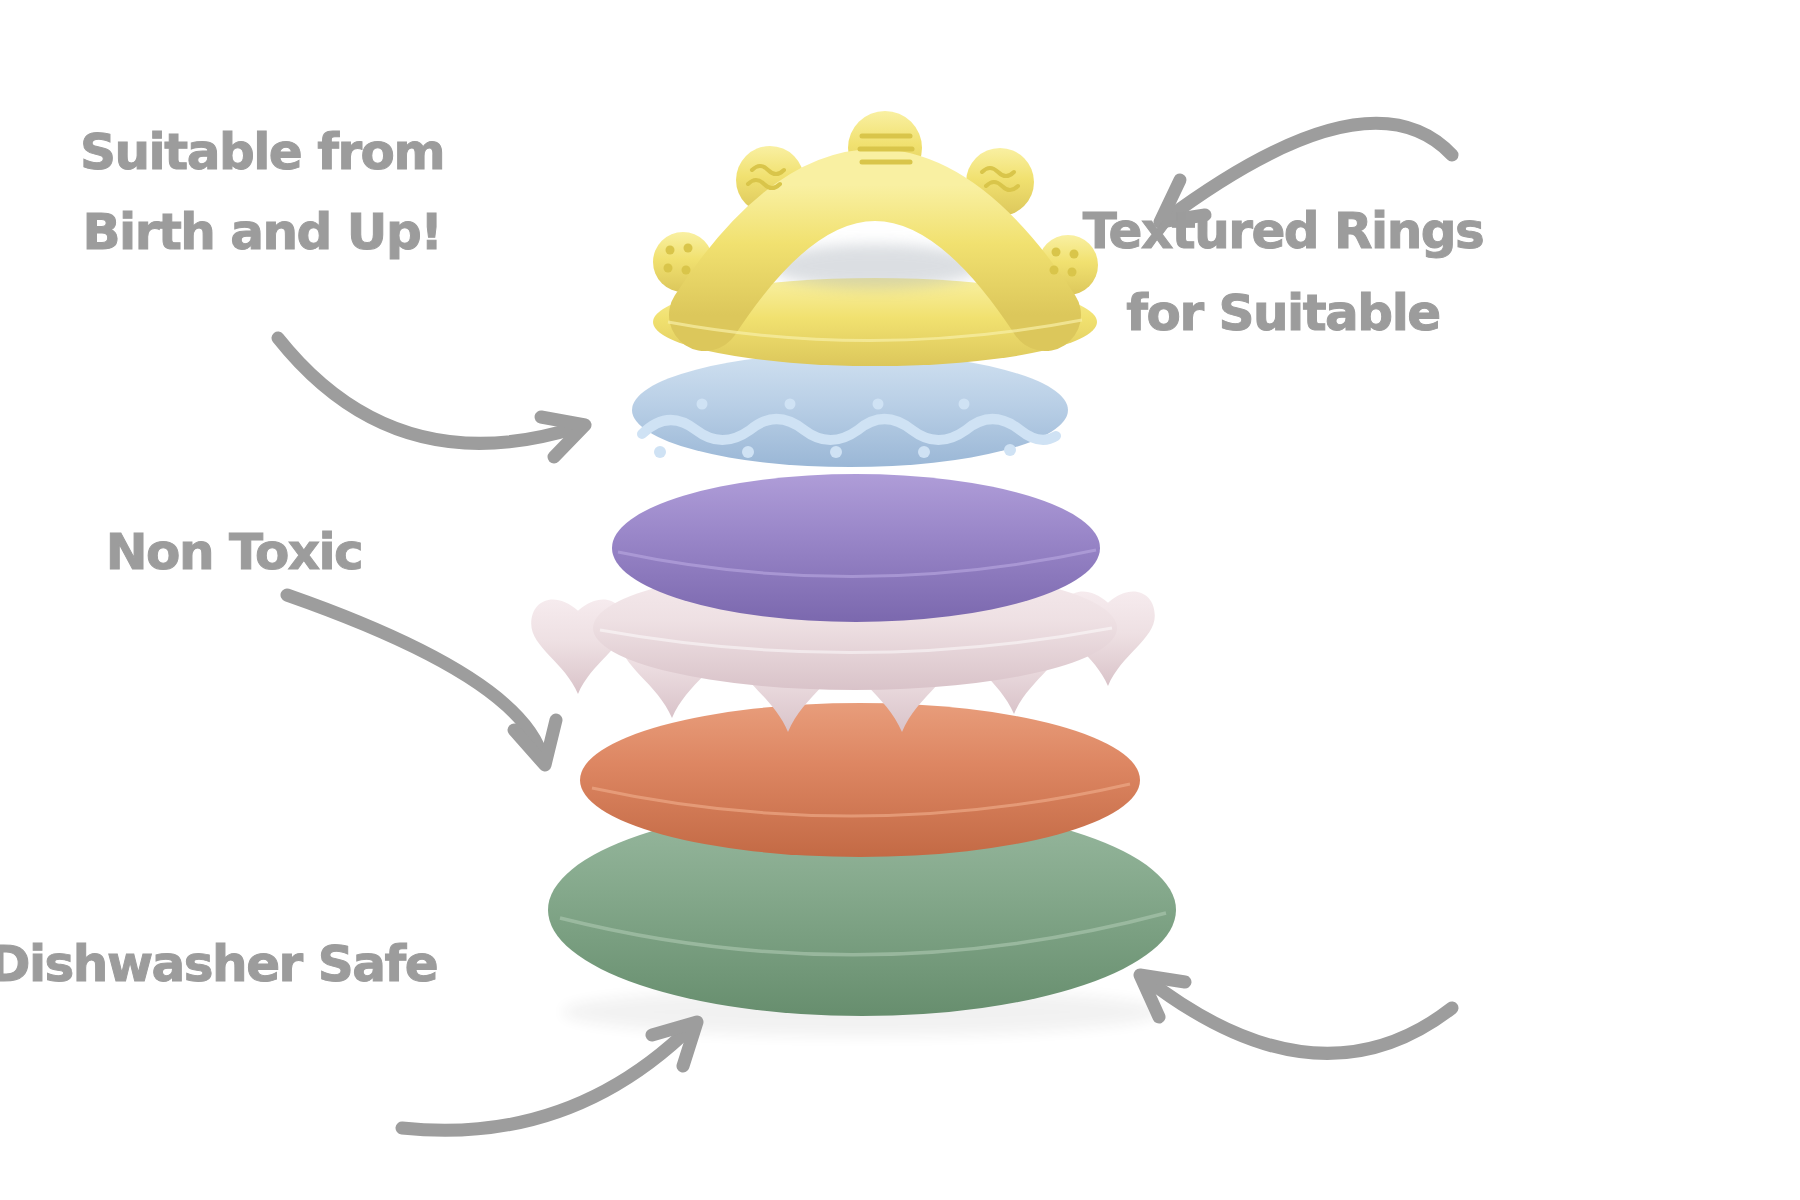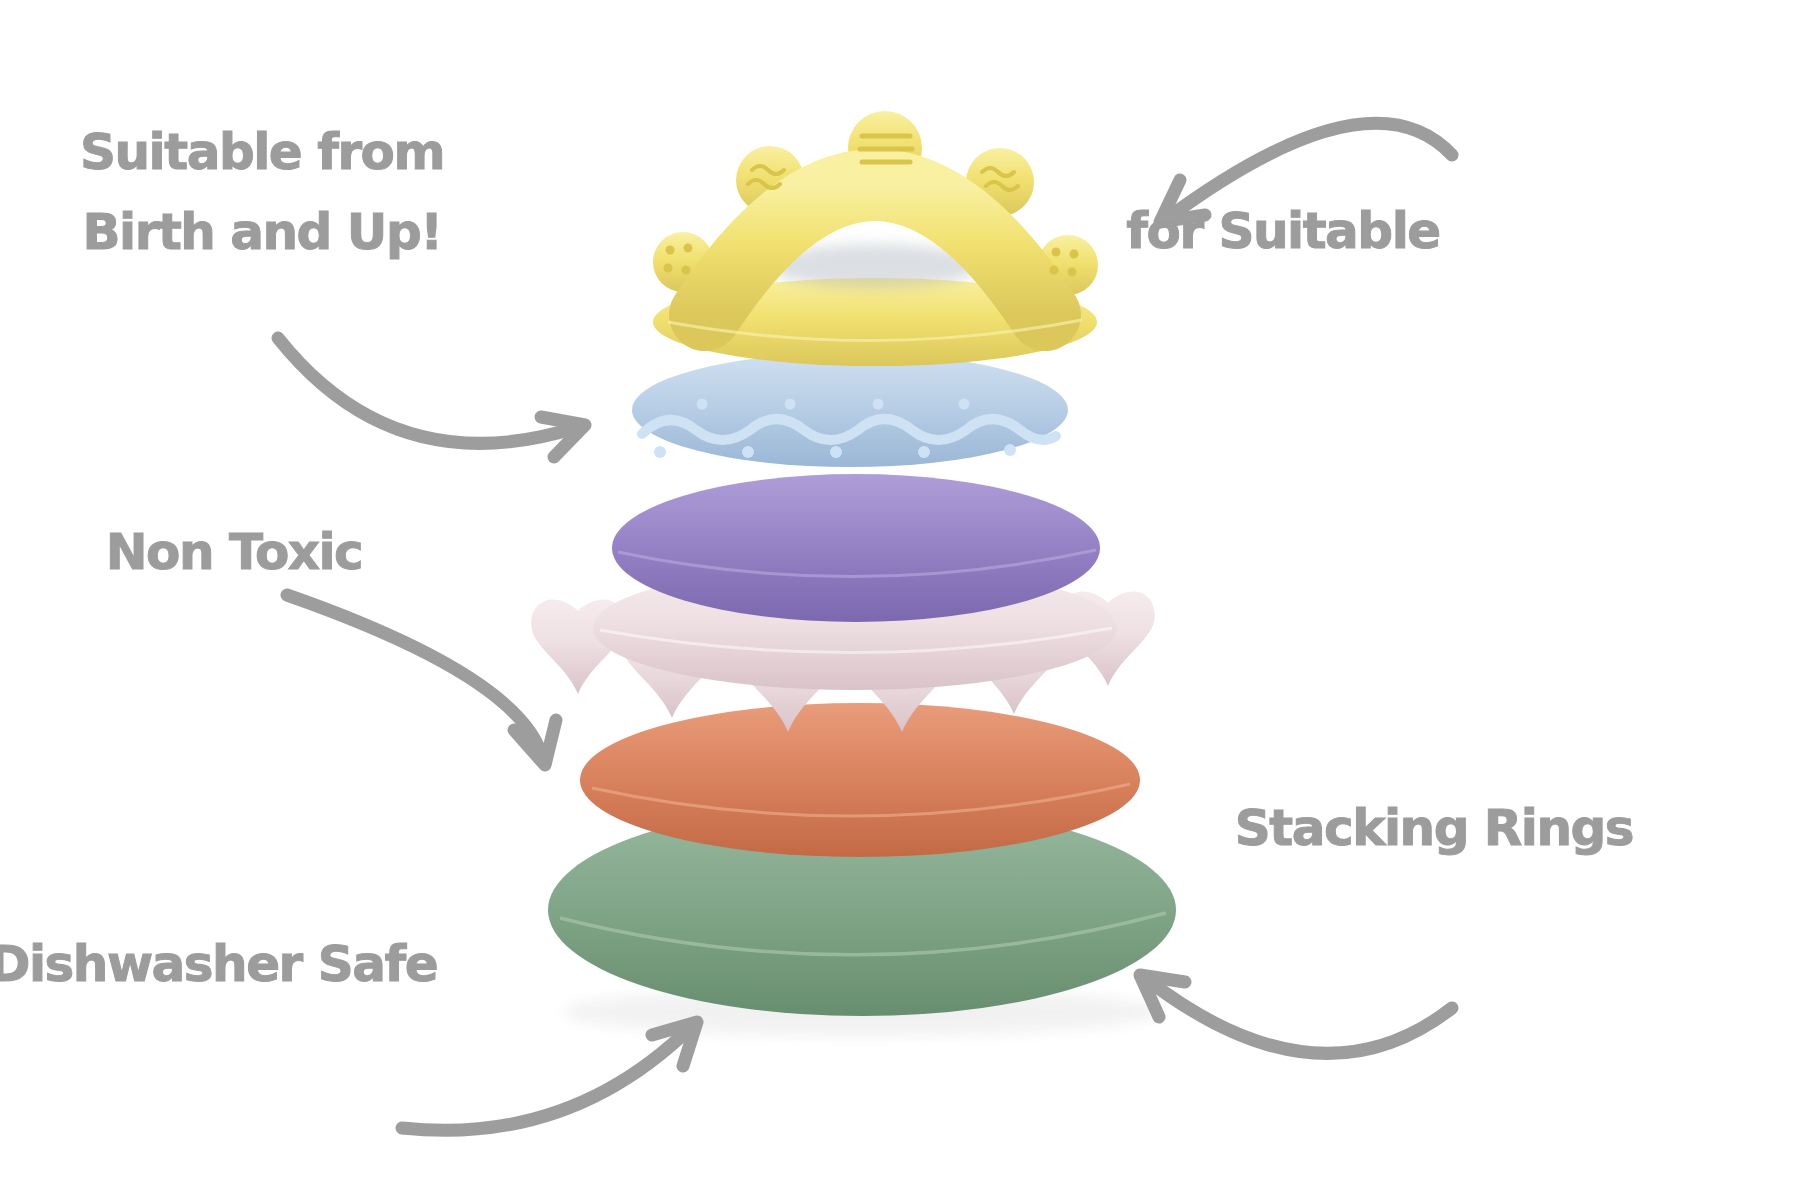"Textured Rings" span.ln { html: none -> <span>Textured Rings</span> }
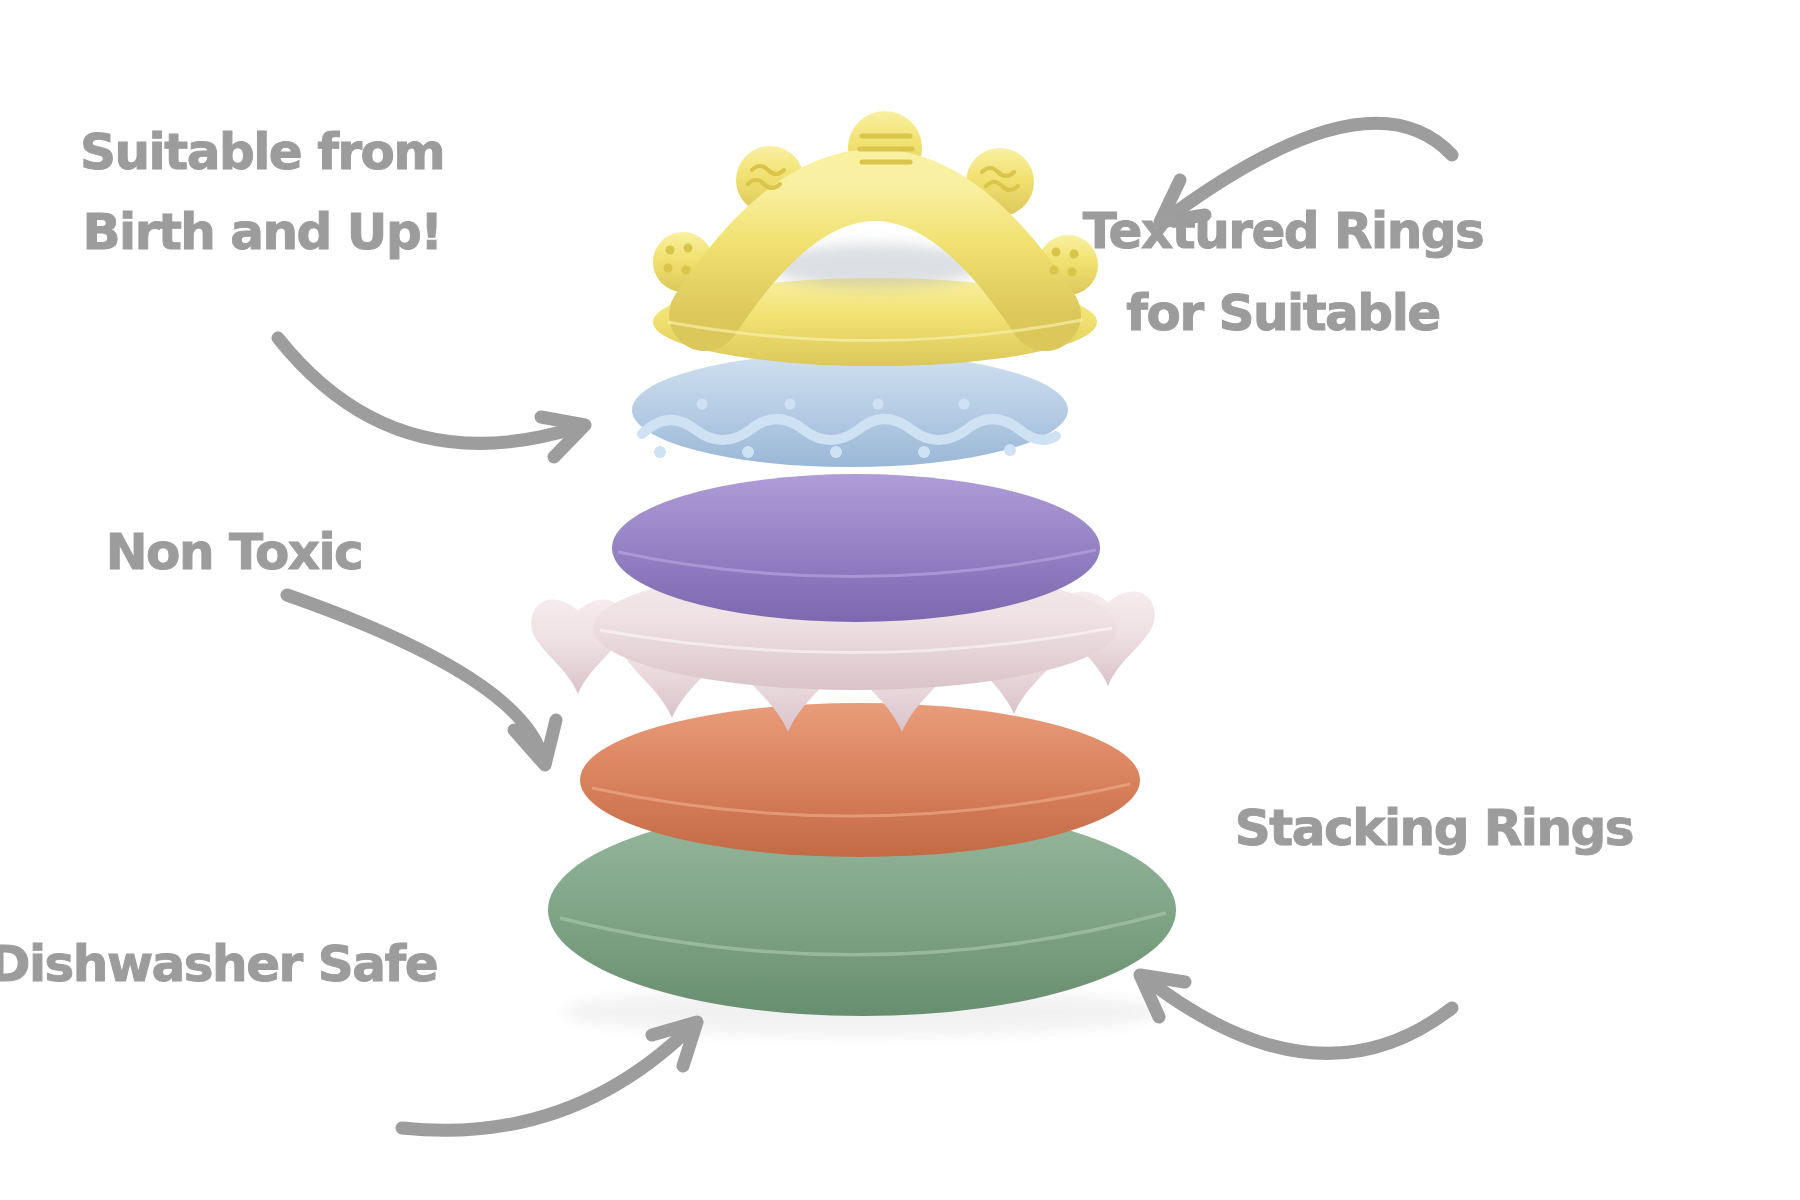"Stacking Rings" span.ln { html: <span>Stacking Rings</span> -> none }
